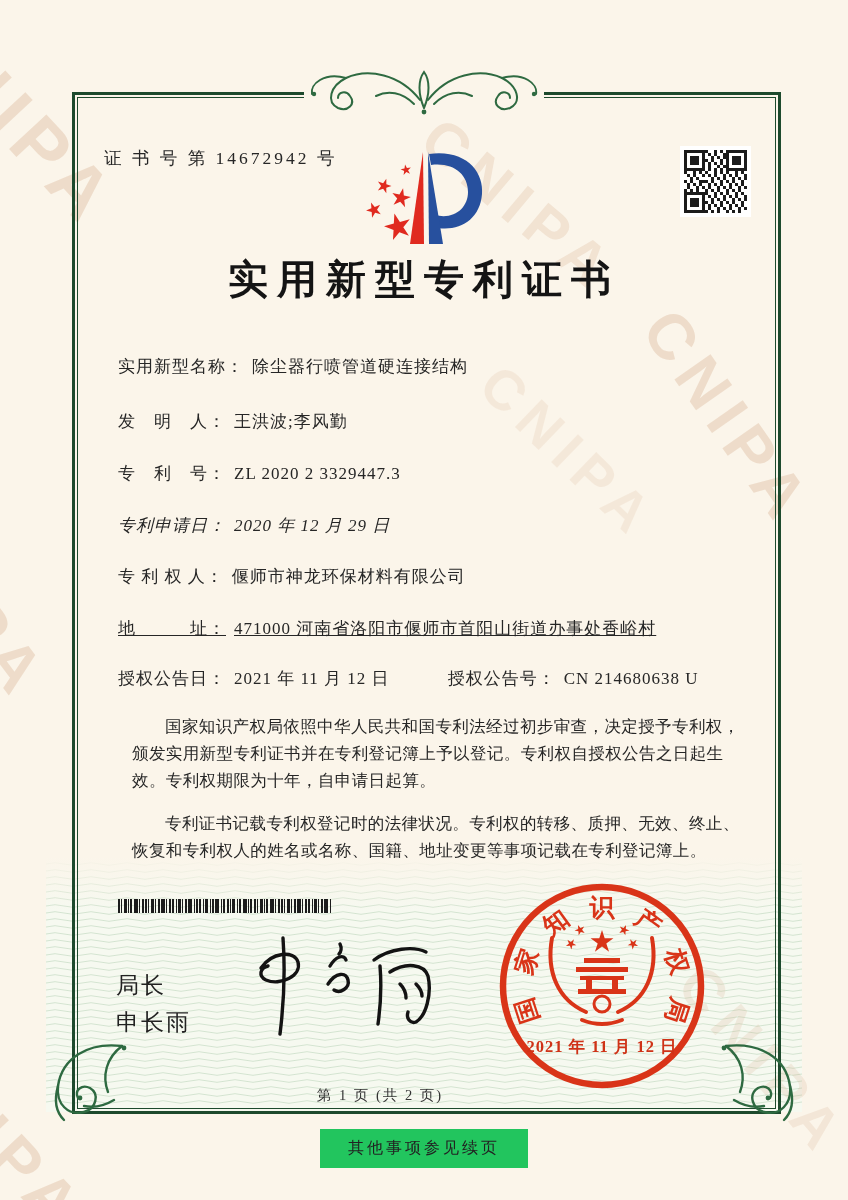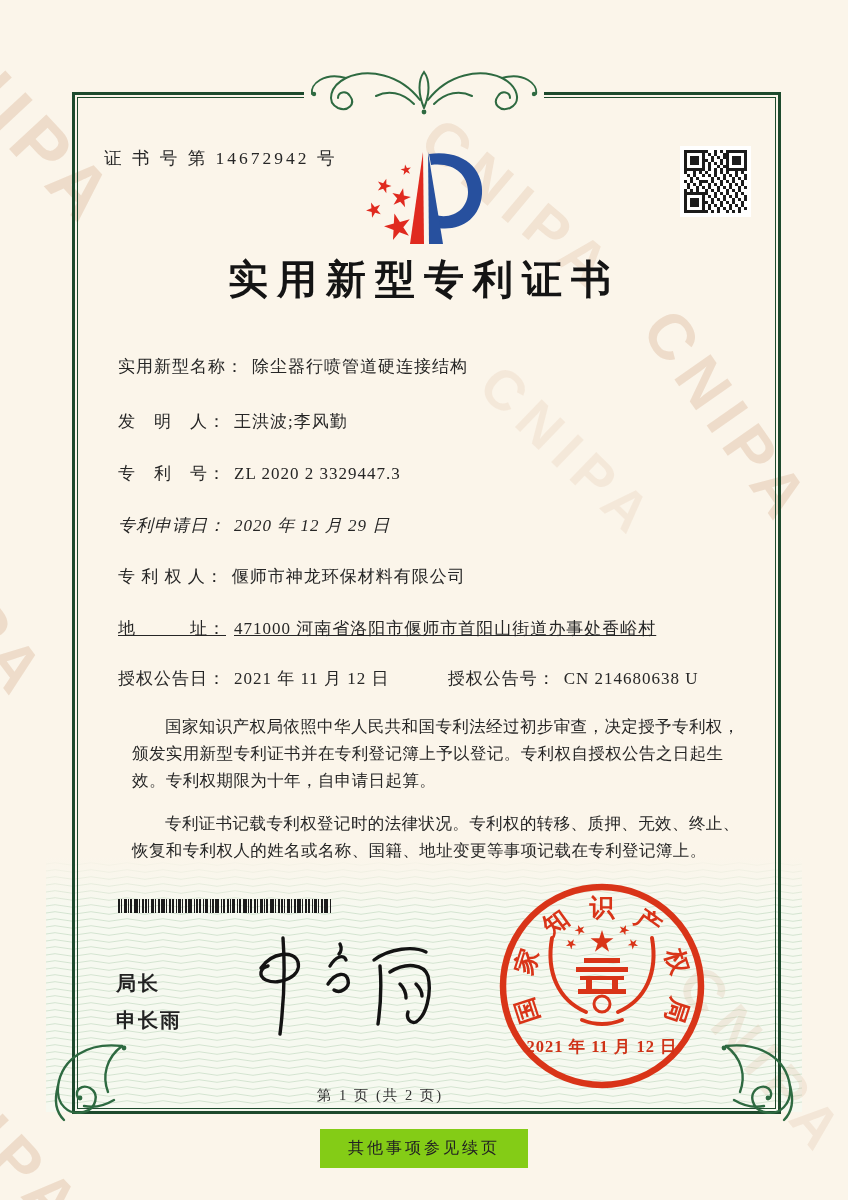"局长" .official { font-size: 20px -> 23px; font-weight: 700 -> 400 }
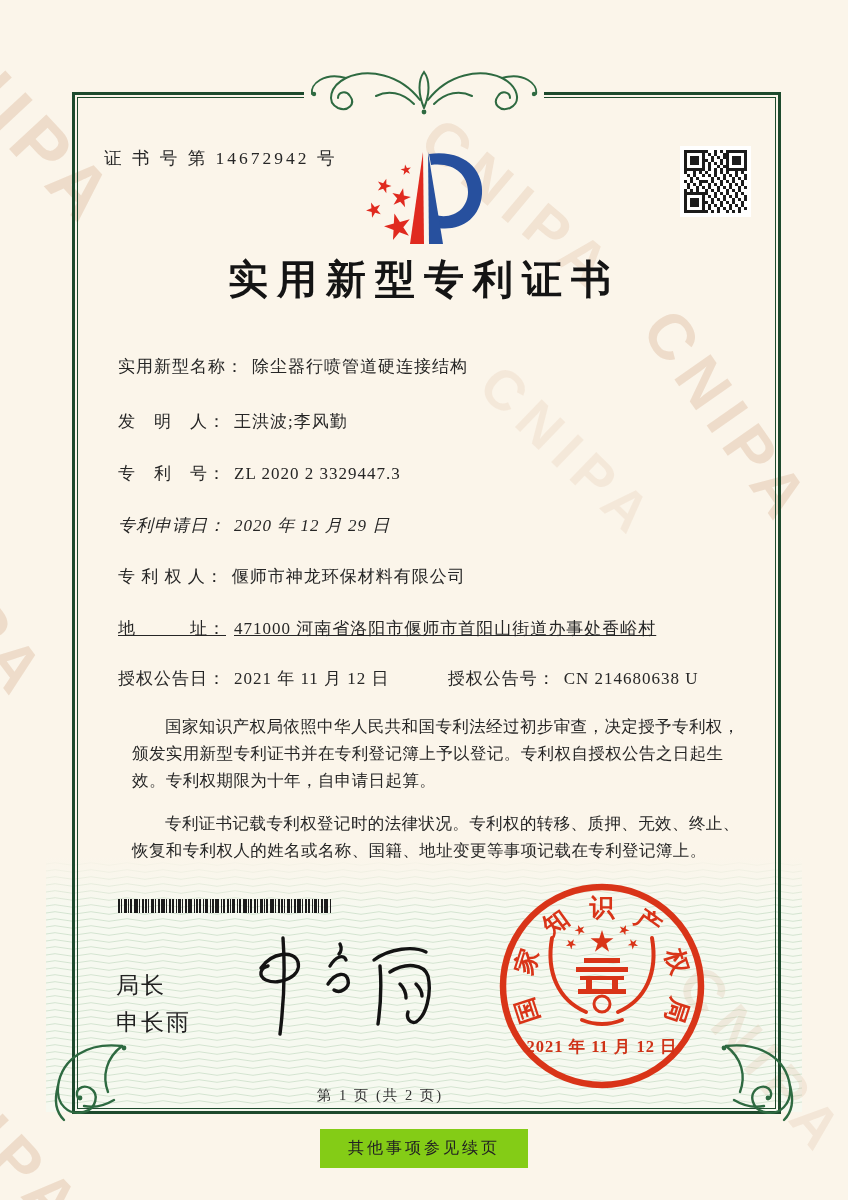"其他事项参见续页" .notebox { background: #84cc16 -> #22c55e }
